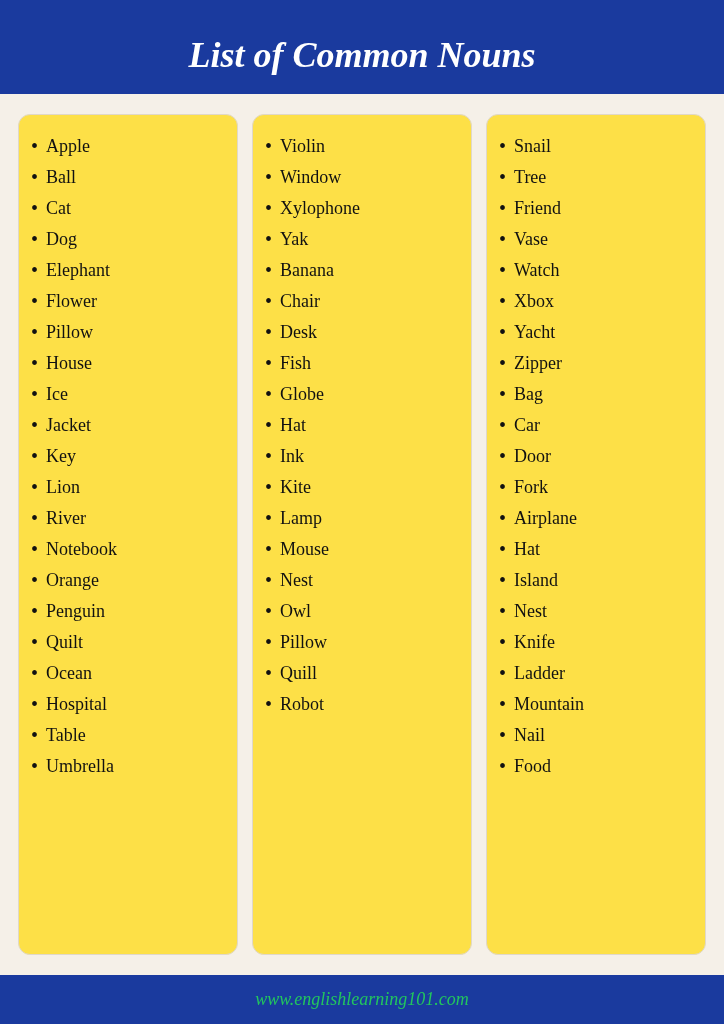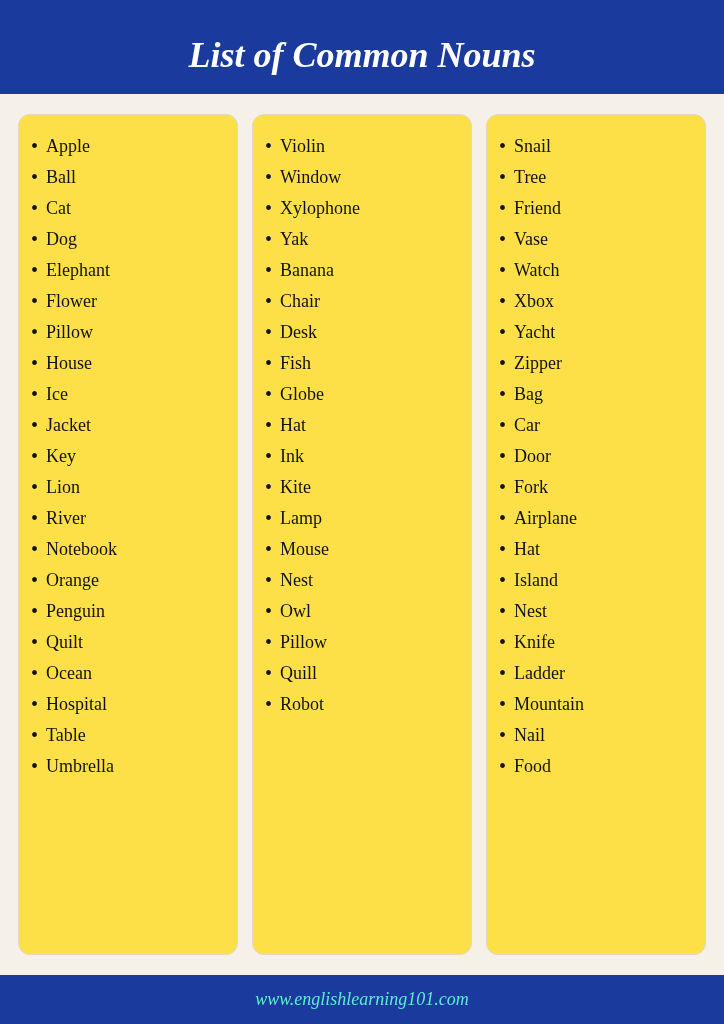"www.englishlearning101.com" .footer { color: #5eead4 -> #22c55e }
